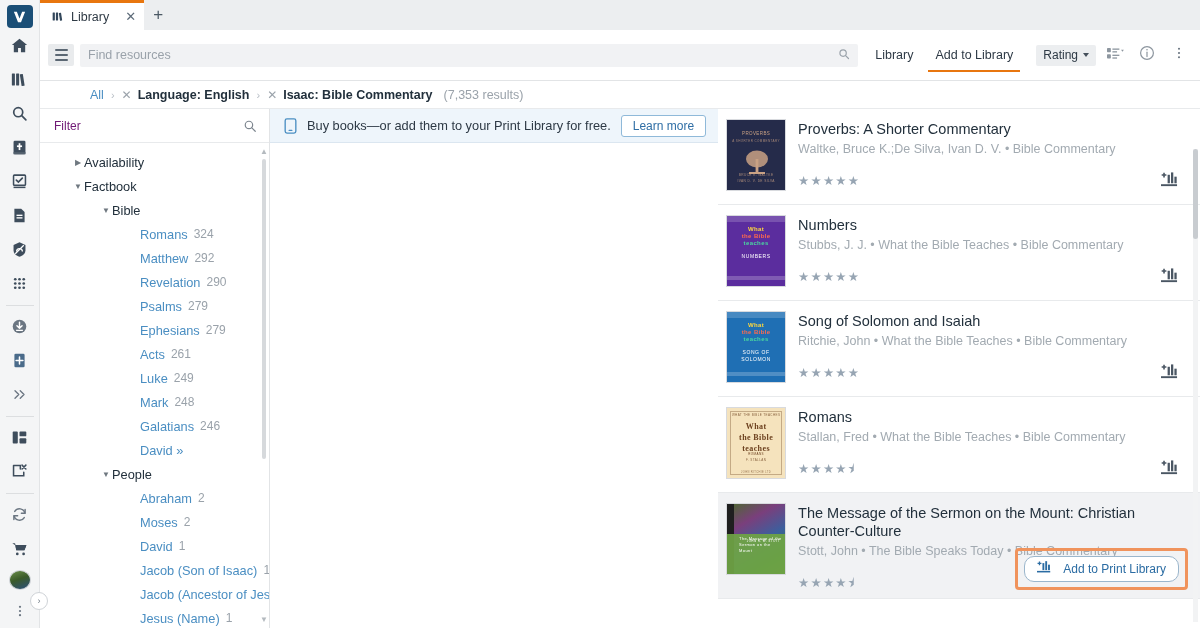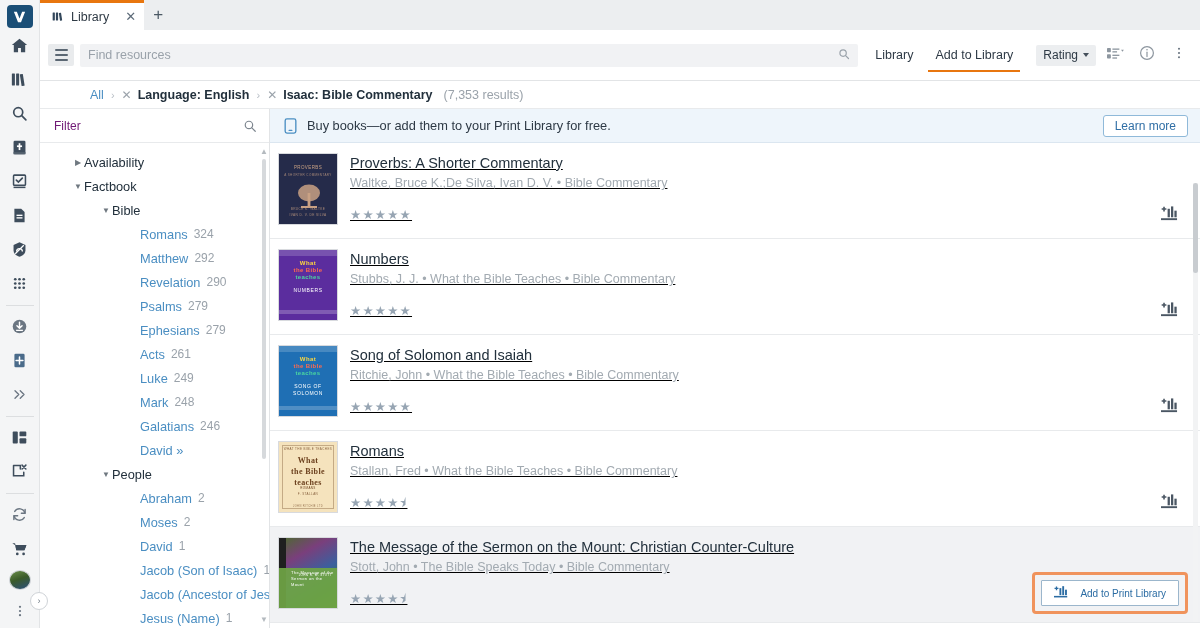"Buy books—or add them to" .results { flex-direction: column -> row }
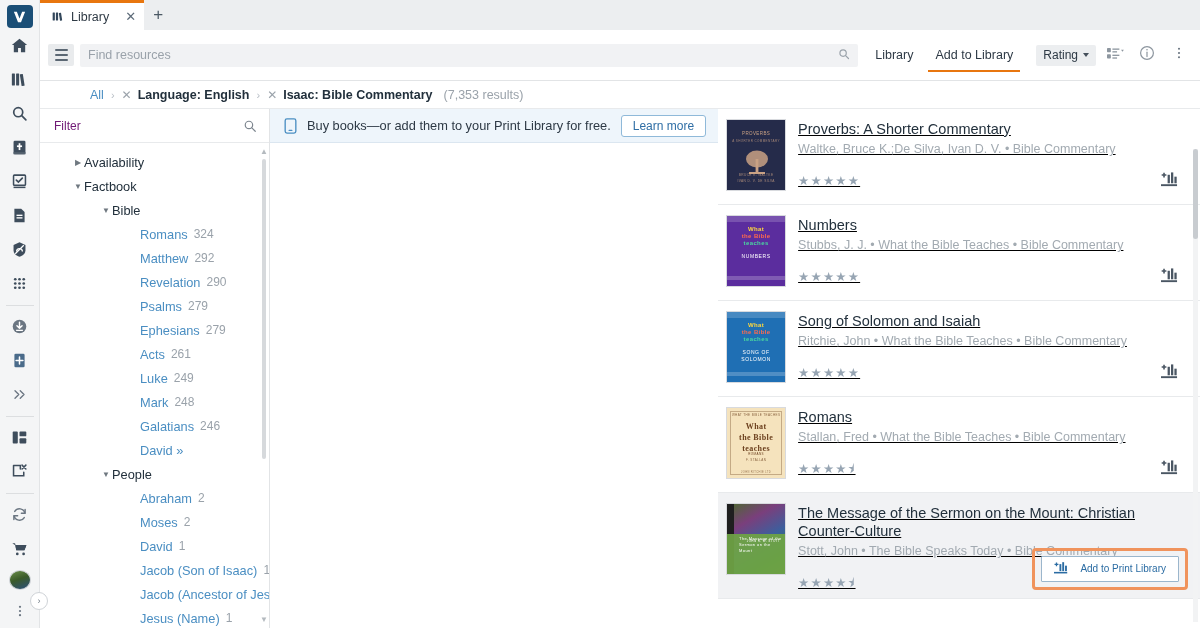"Proverbs: A Shorter Commentary" .list { text-decoration: underline -> none }
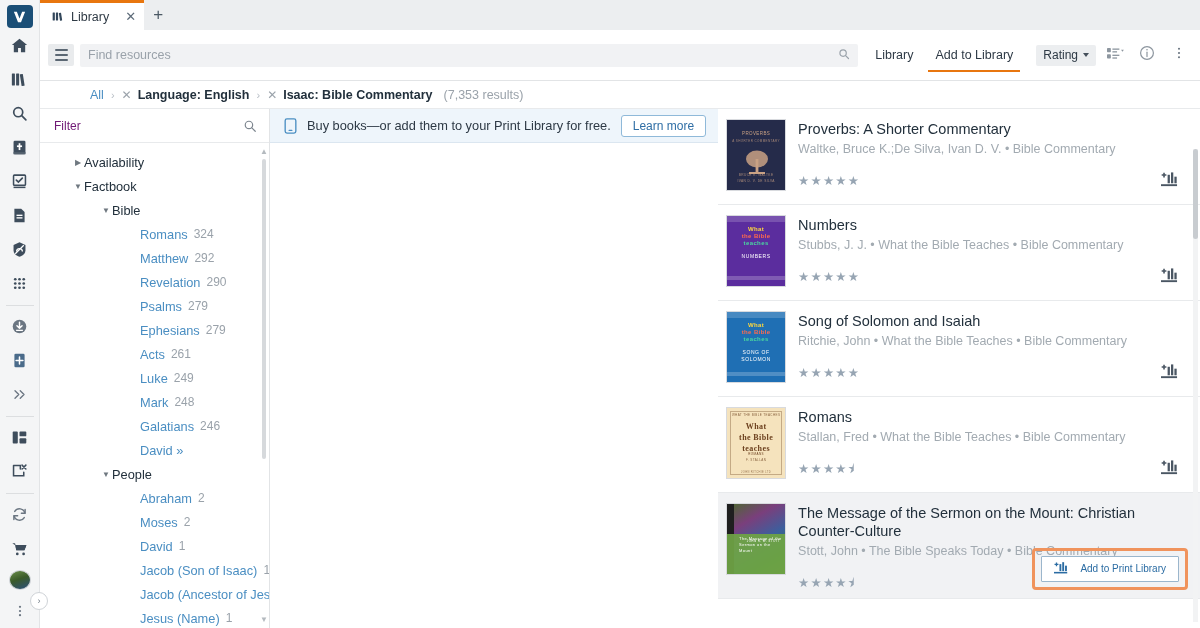"Add to Print Library" .apl-btn { border-radius: 1px -> 10px; font-size: 10px -> 12px }
